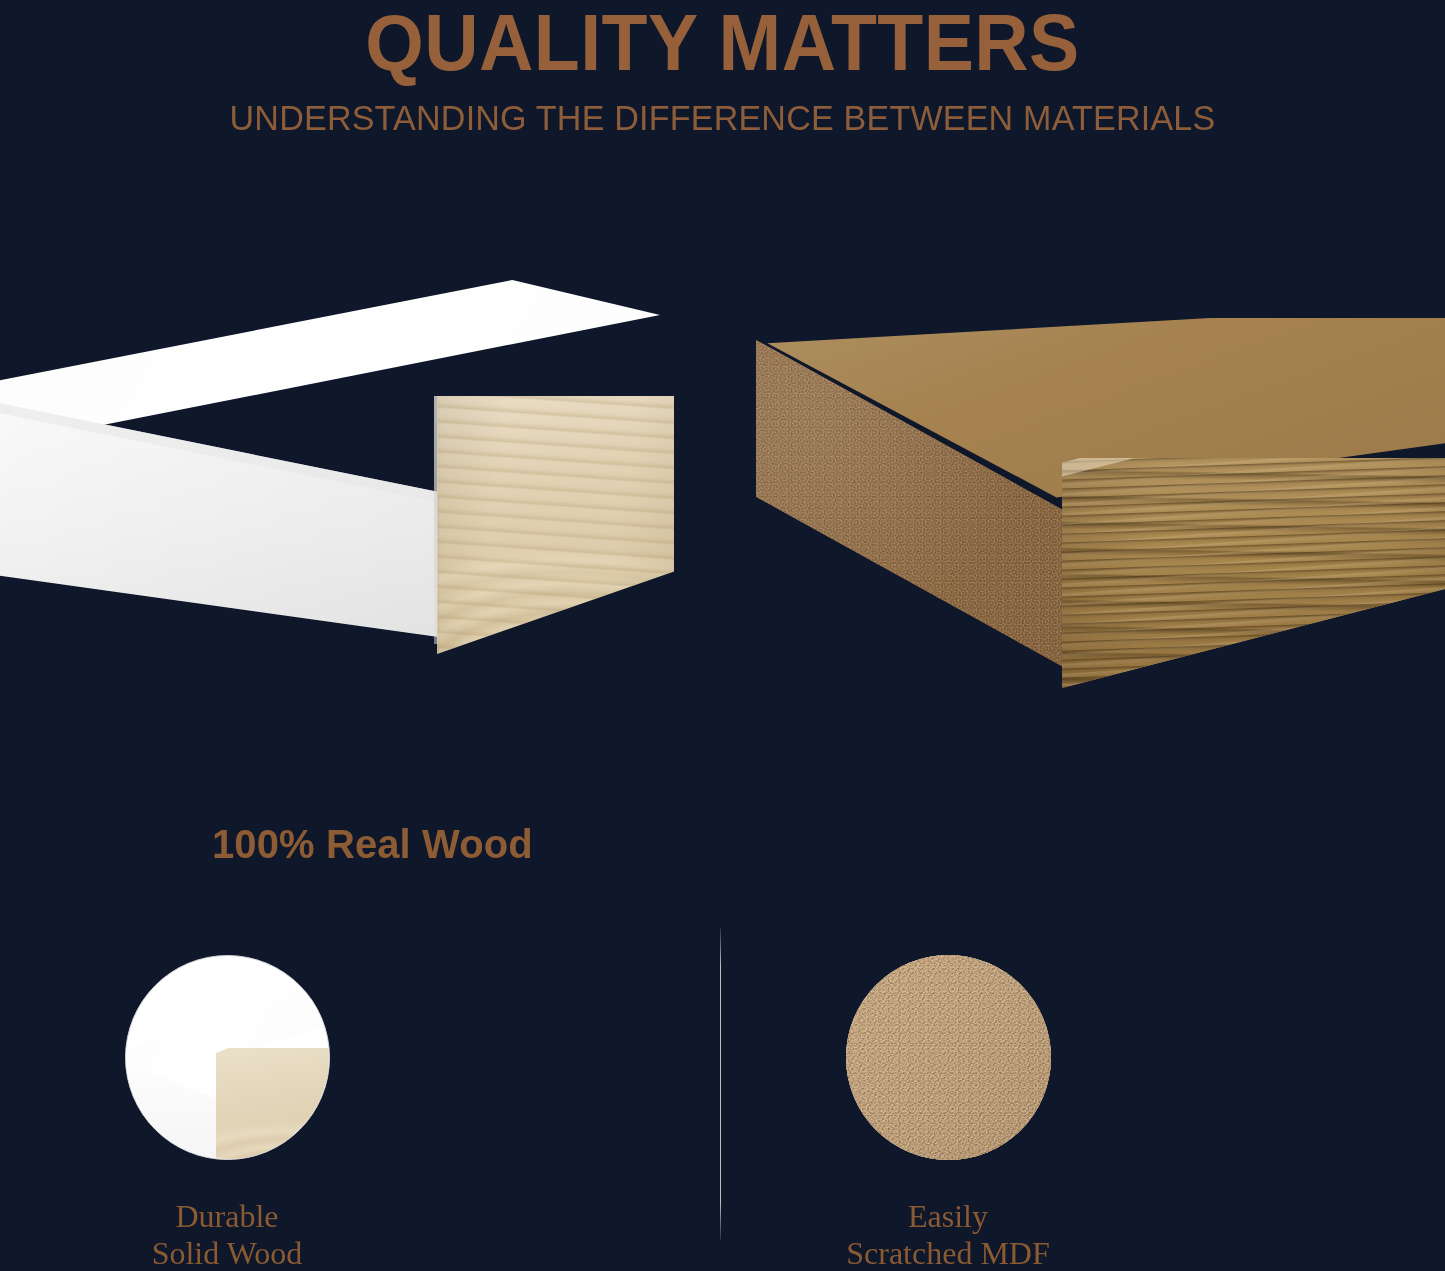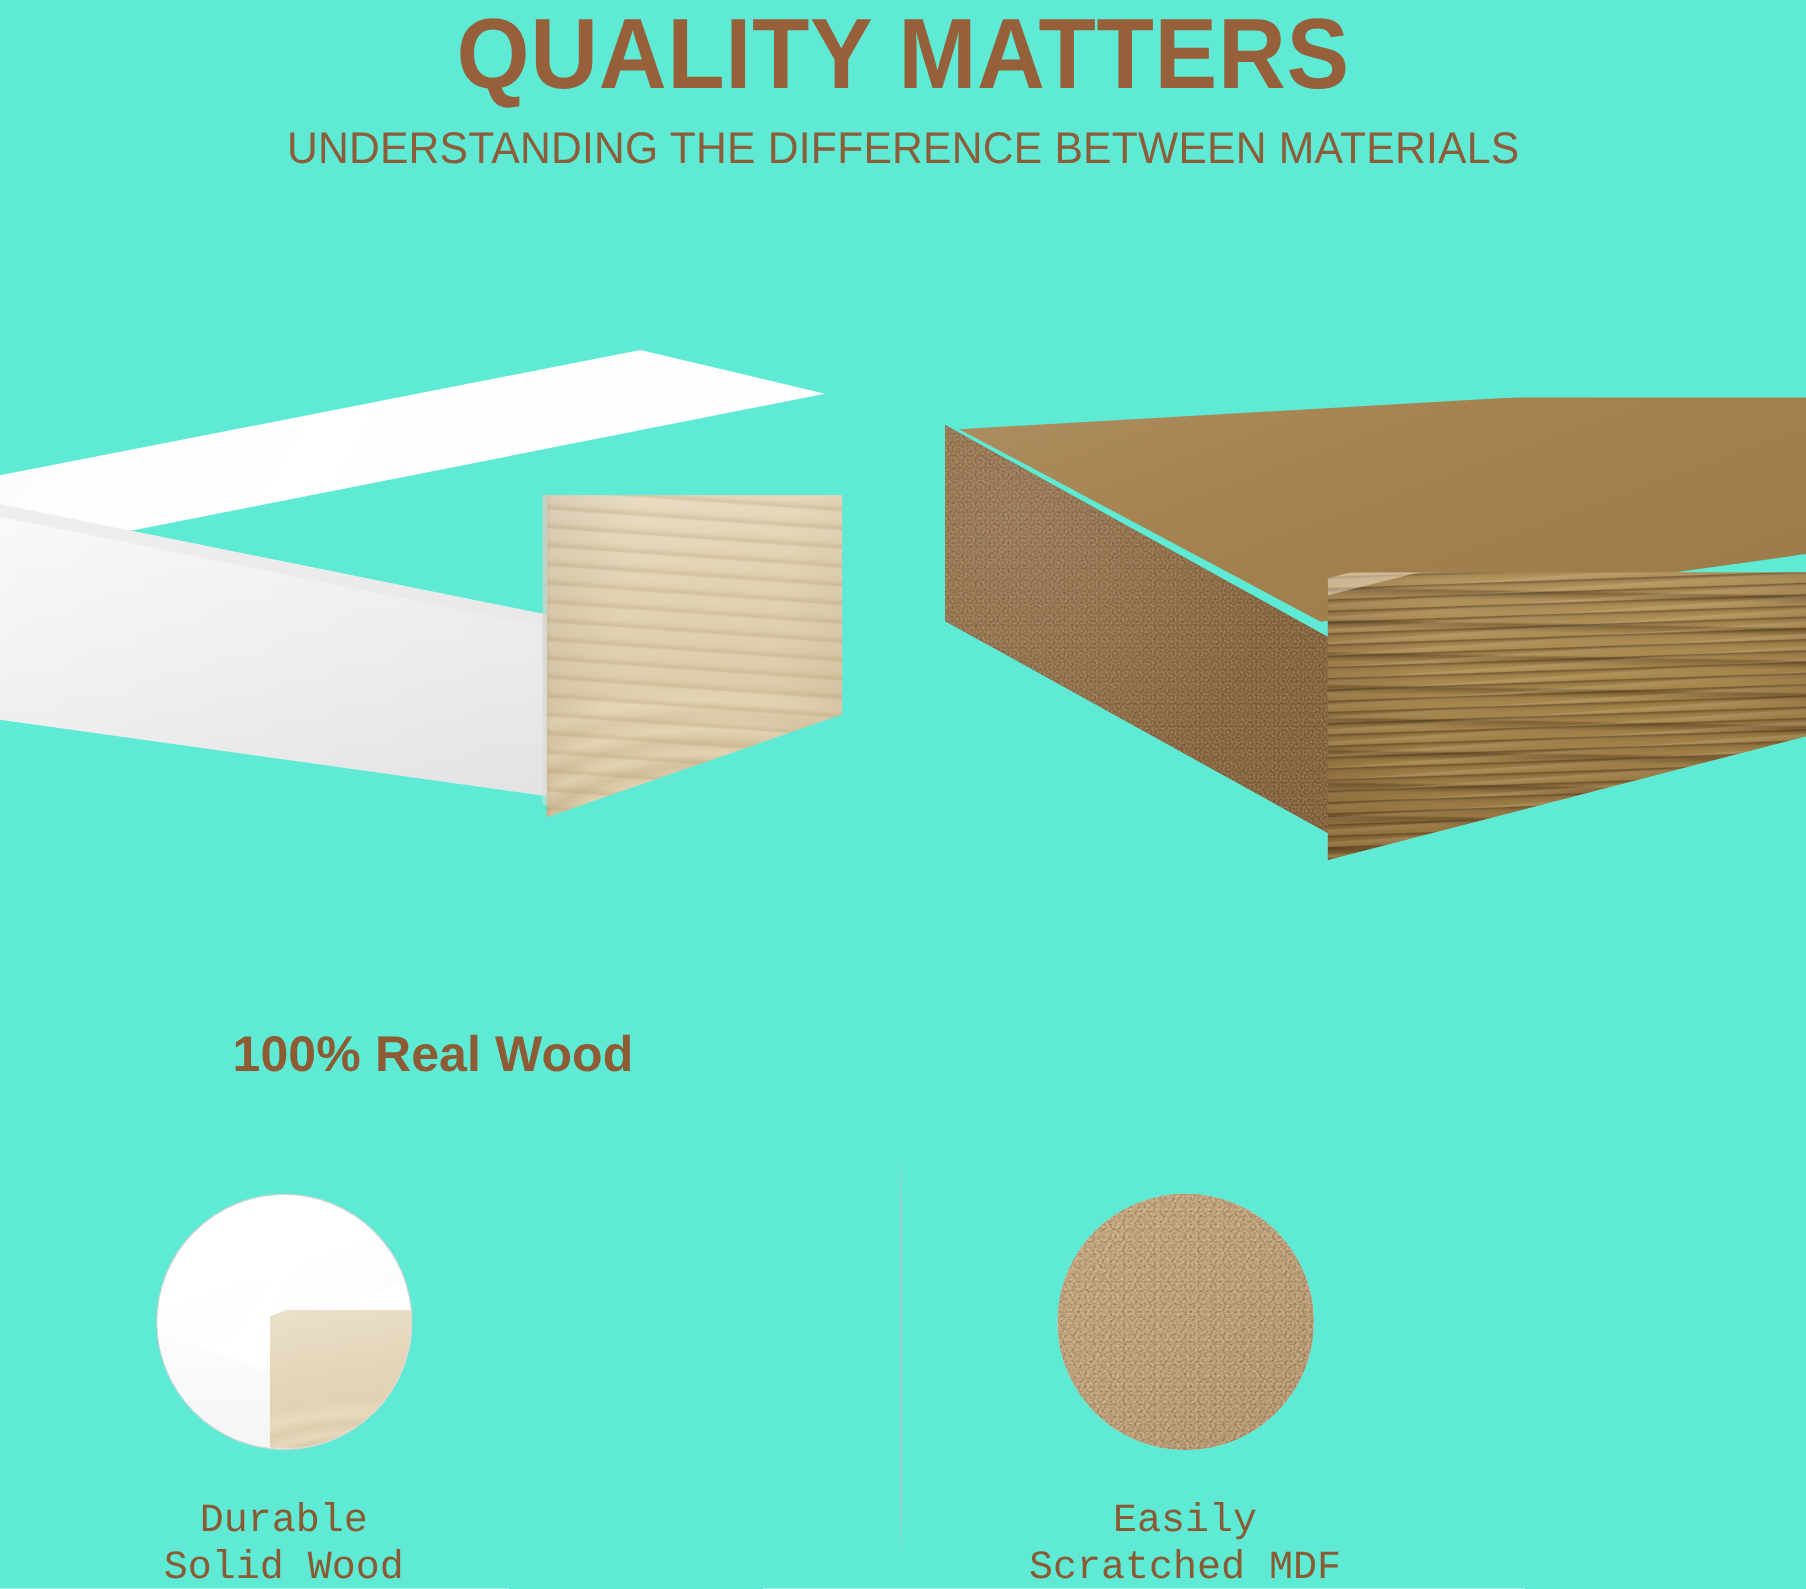"QUALITY MATTERS" #page { background: #5eead4 -> #0f172a }
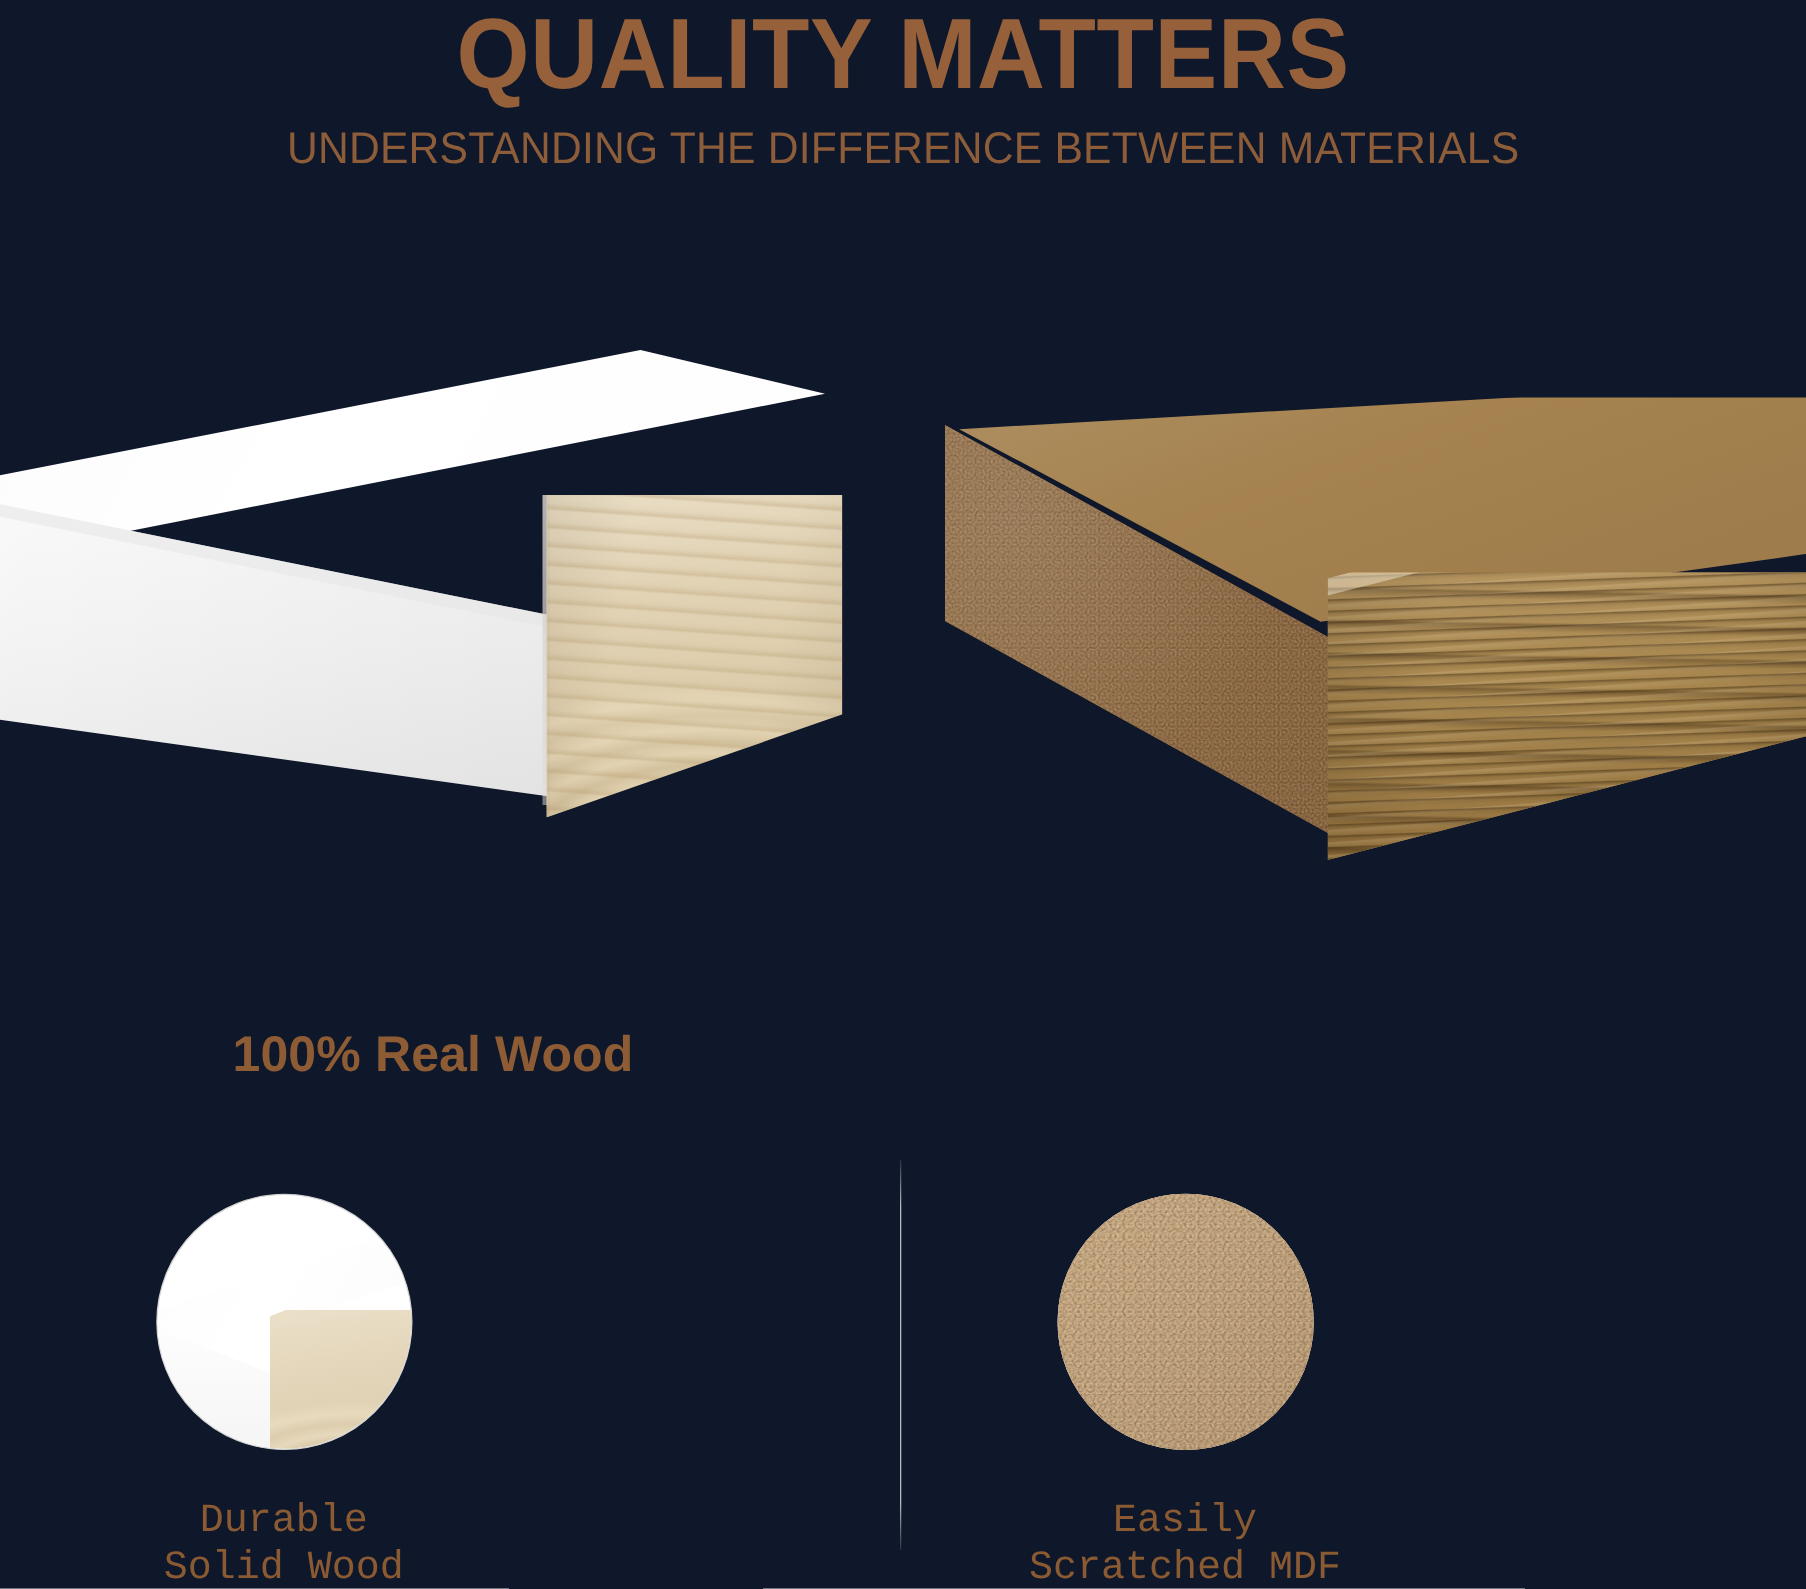"100% Real Wood" .col-heading { margin-left: none -> 26px }
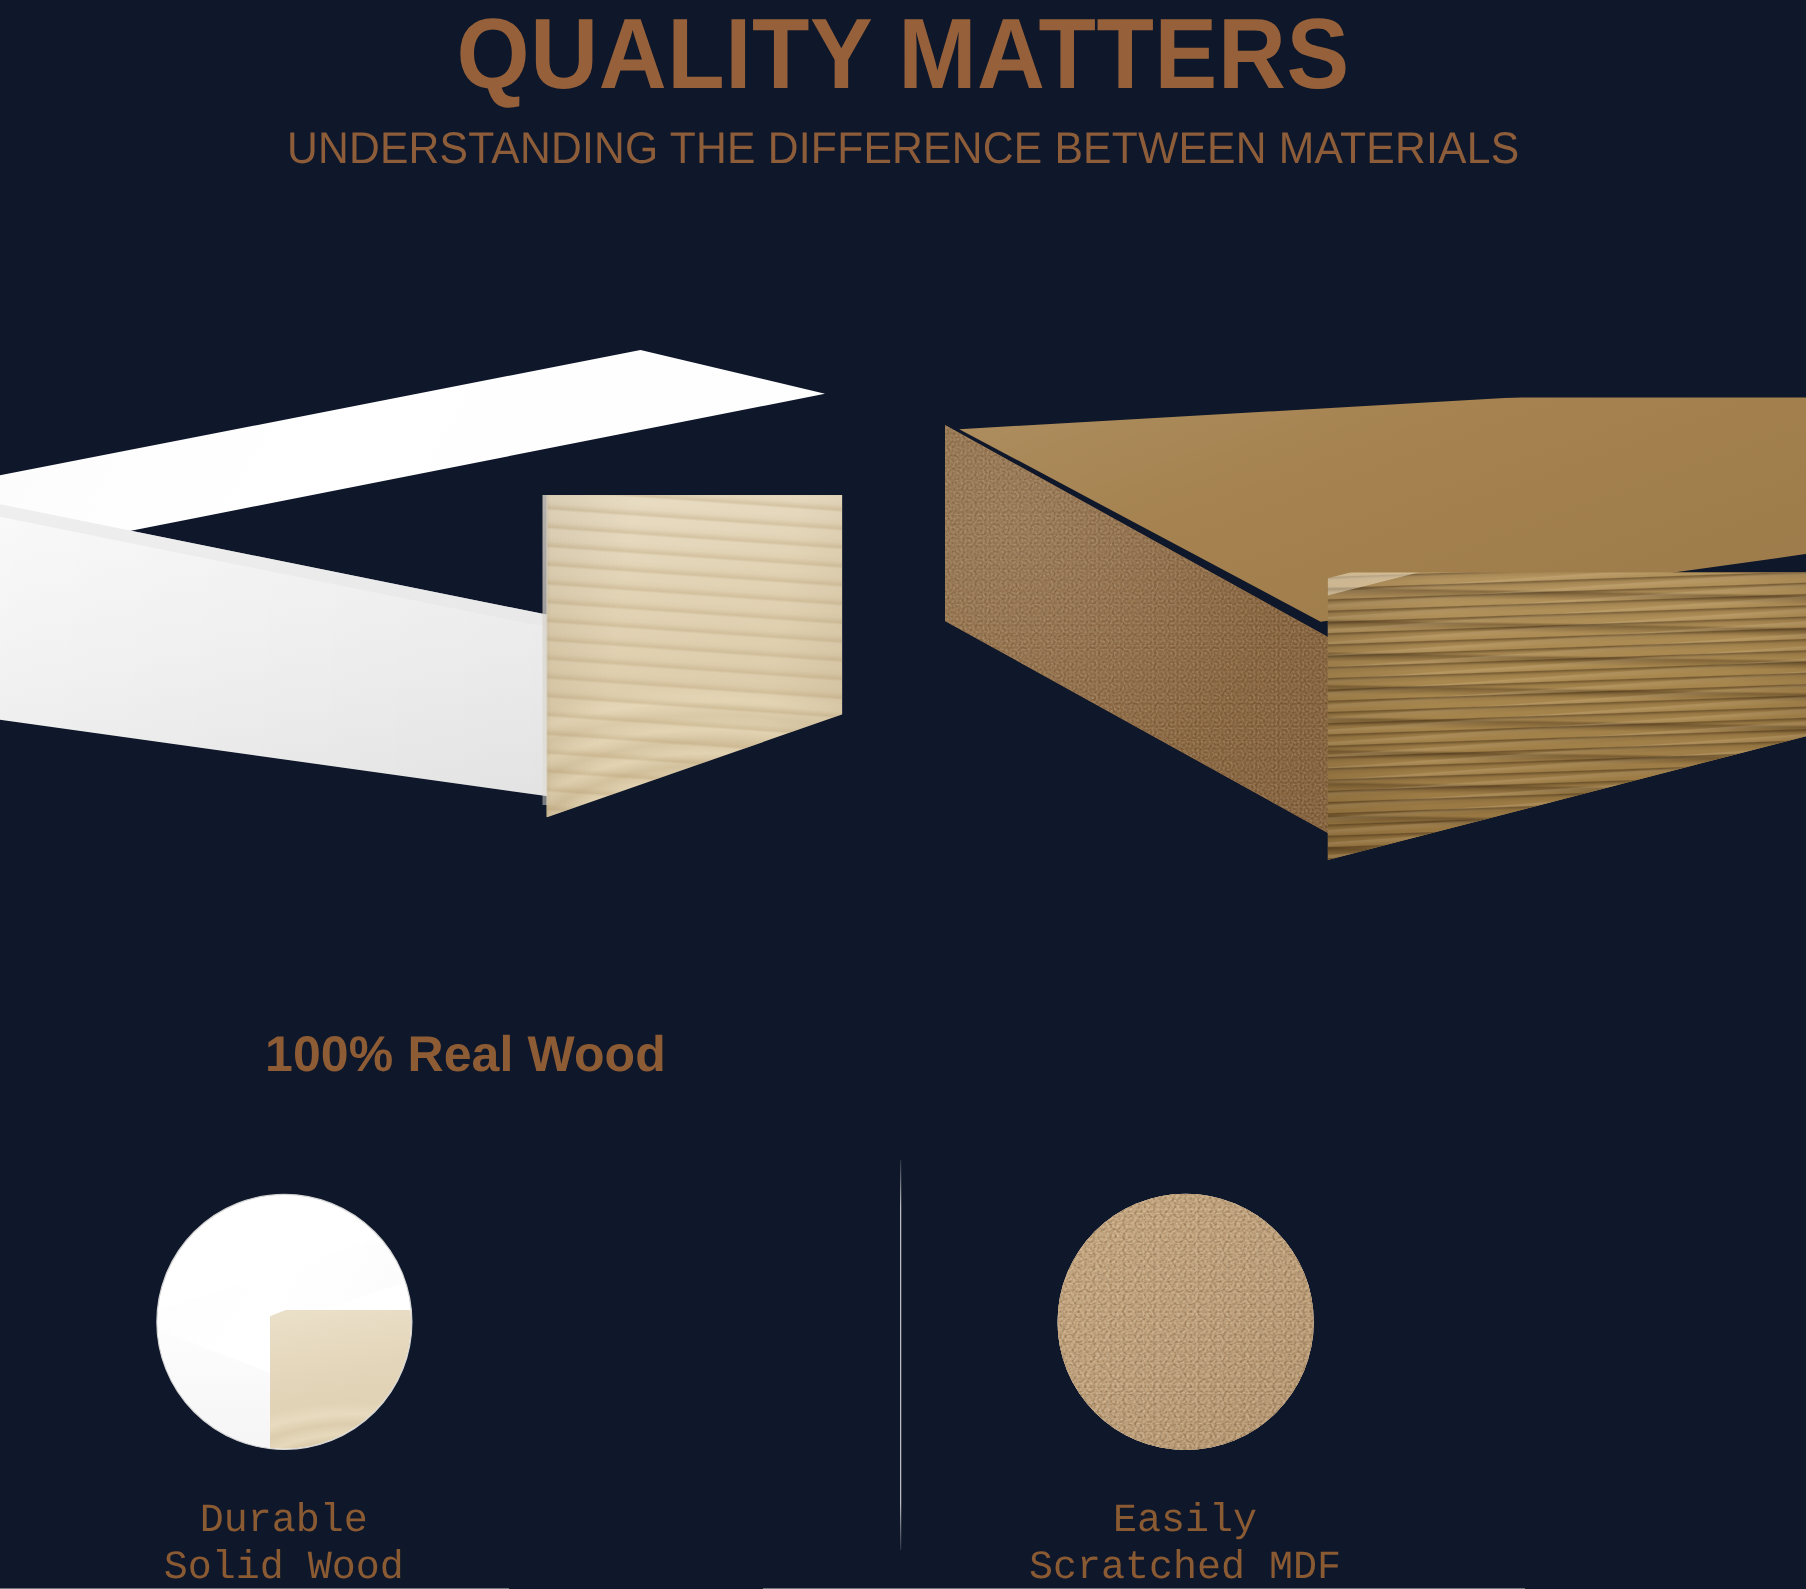"Durable" .feature-label { font-family: Liberation Mono, monospace -> Liberation Serif, serif }
